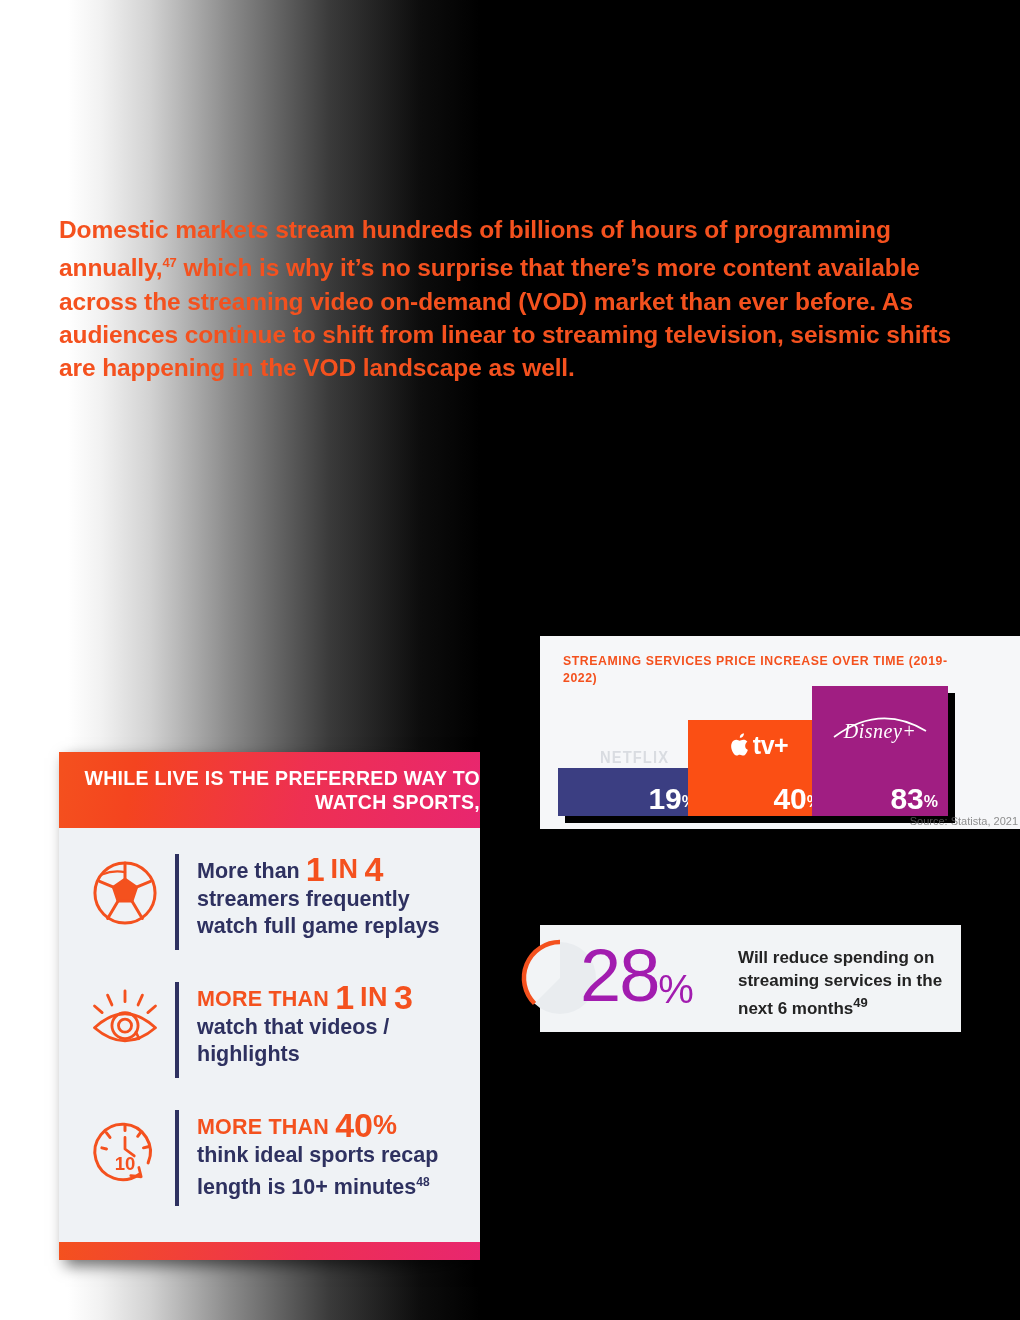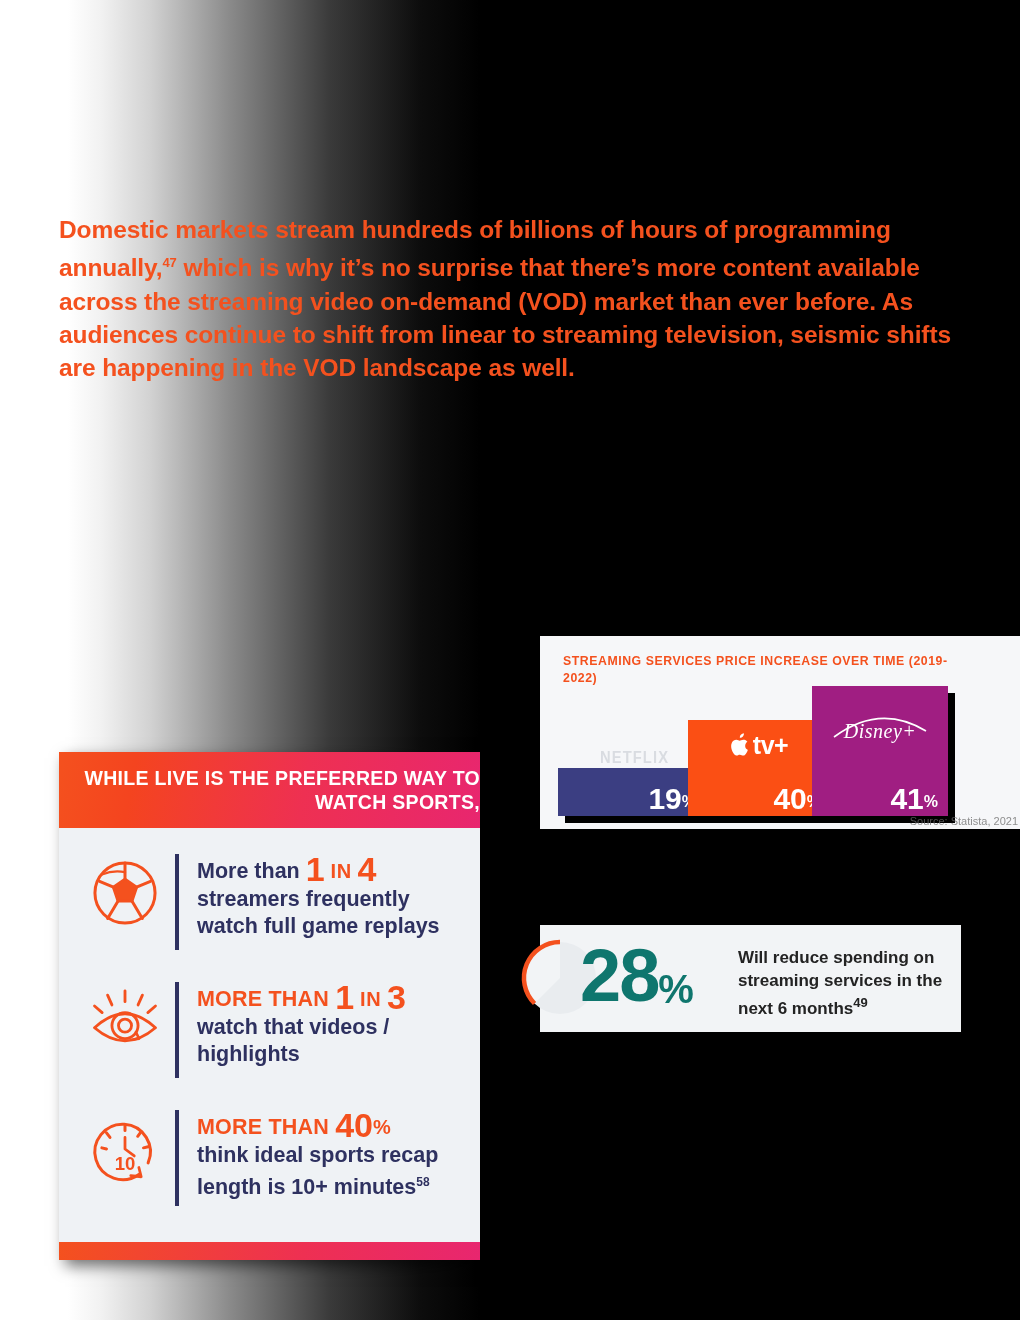"41" span { text: 41 -> 83 }
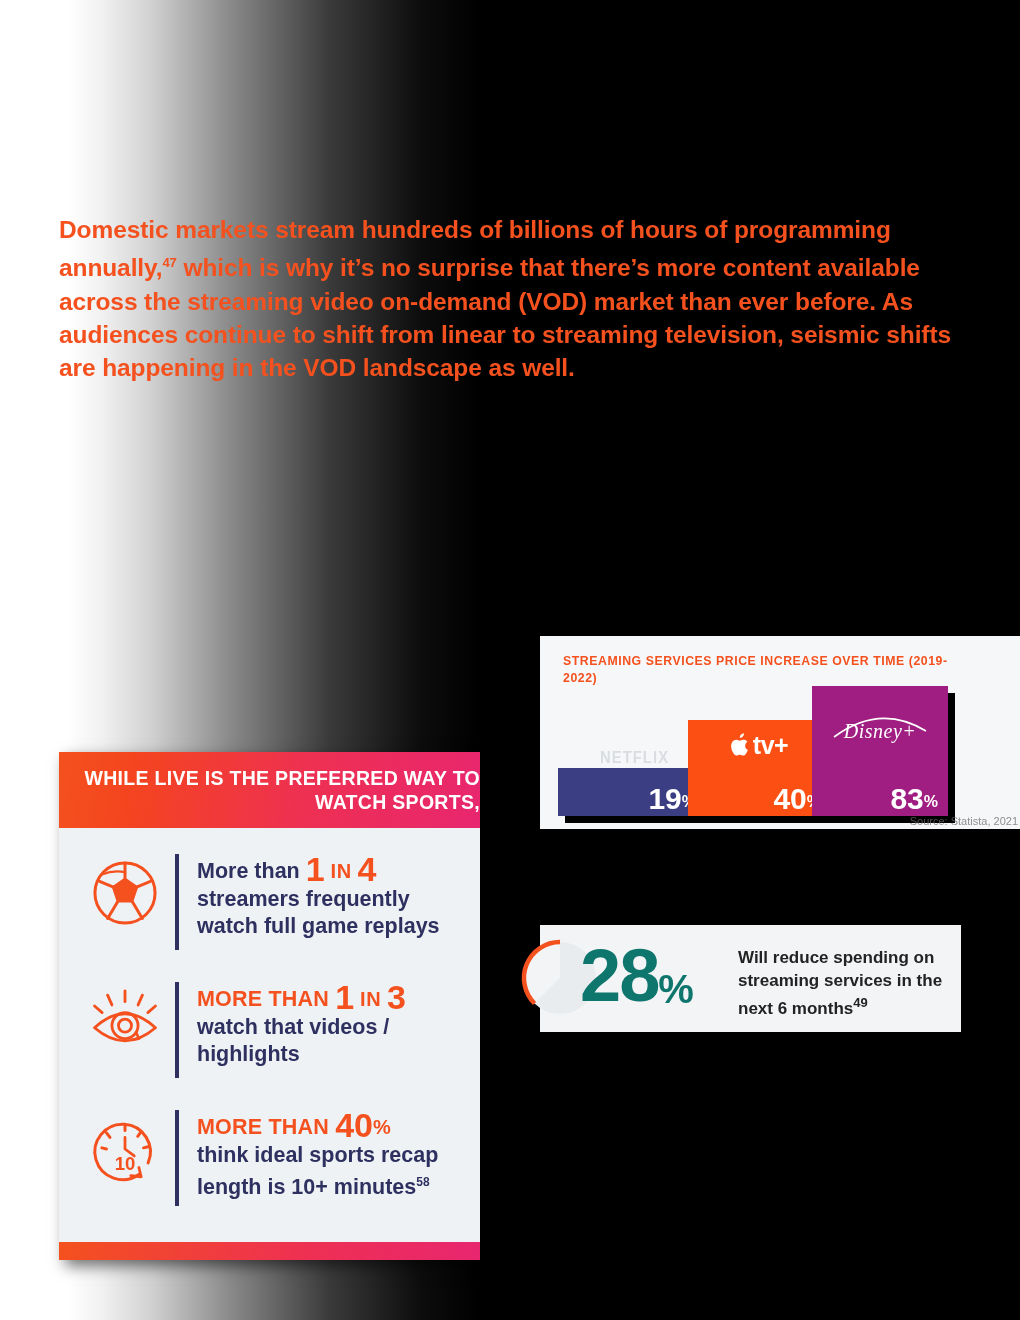"IN" .stat-text .inword { font-size: 20px -> 27px }
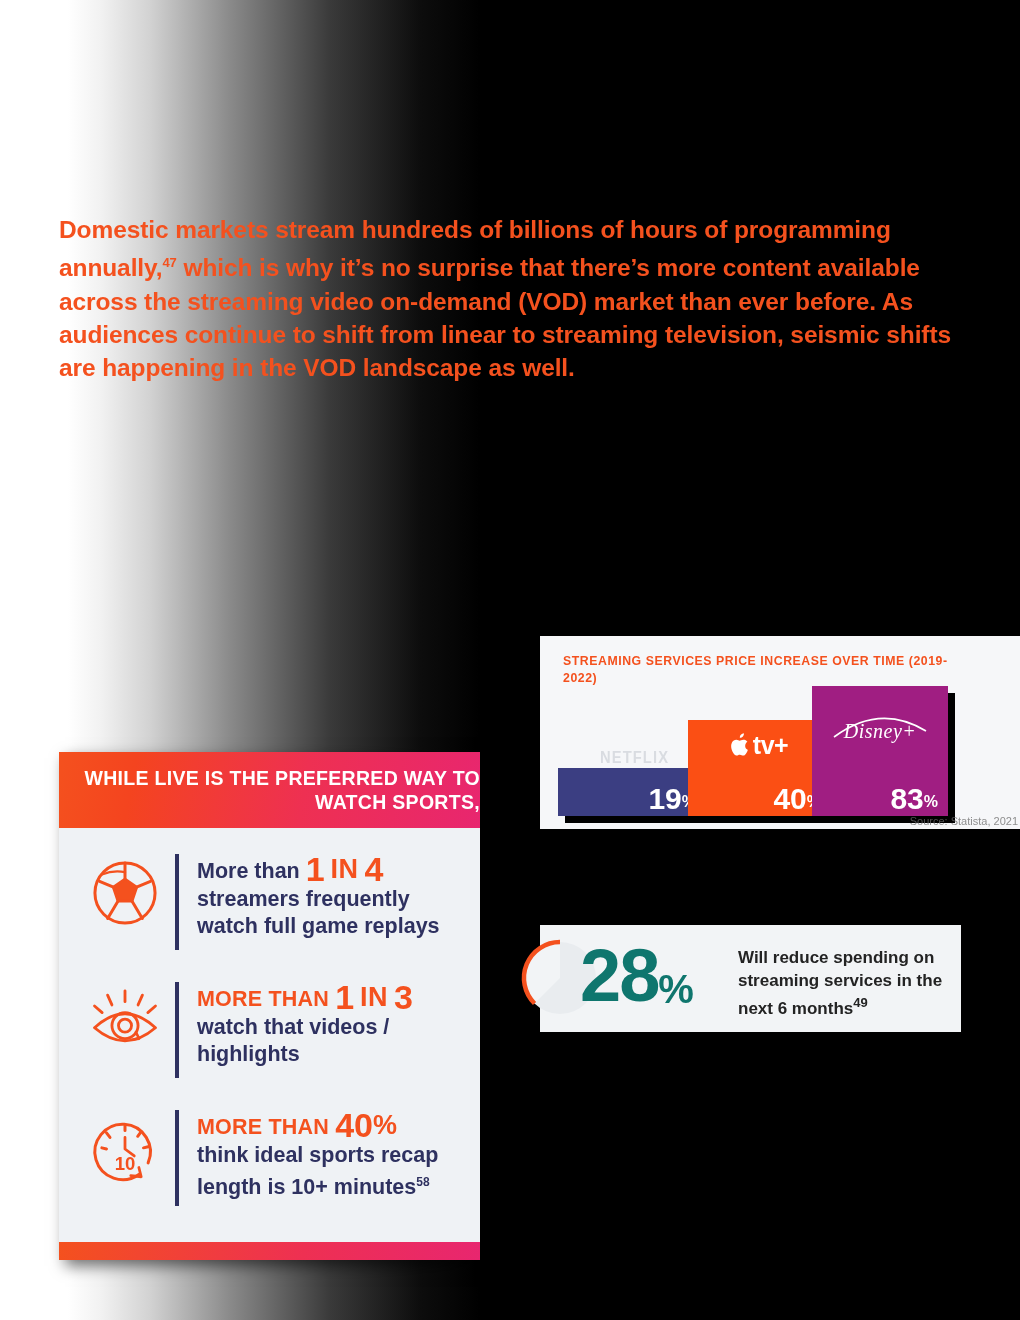"28%" #reduce-number { color: #0f766e -> #a21caf; font-weight: bold -> normal }
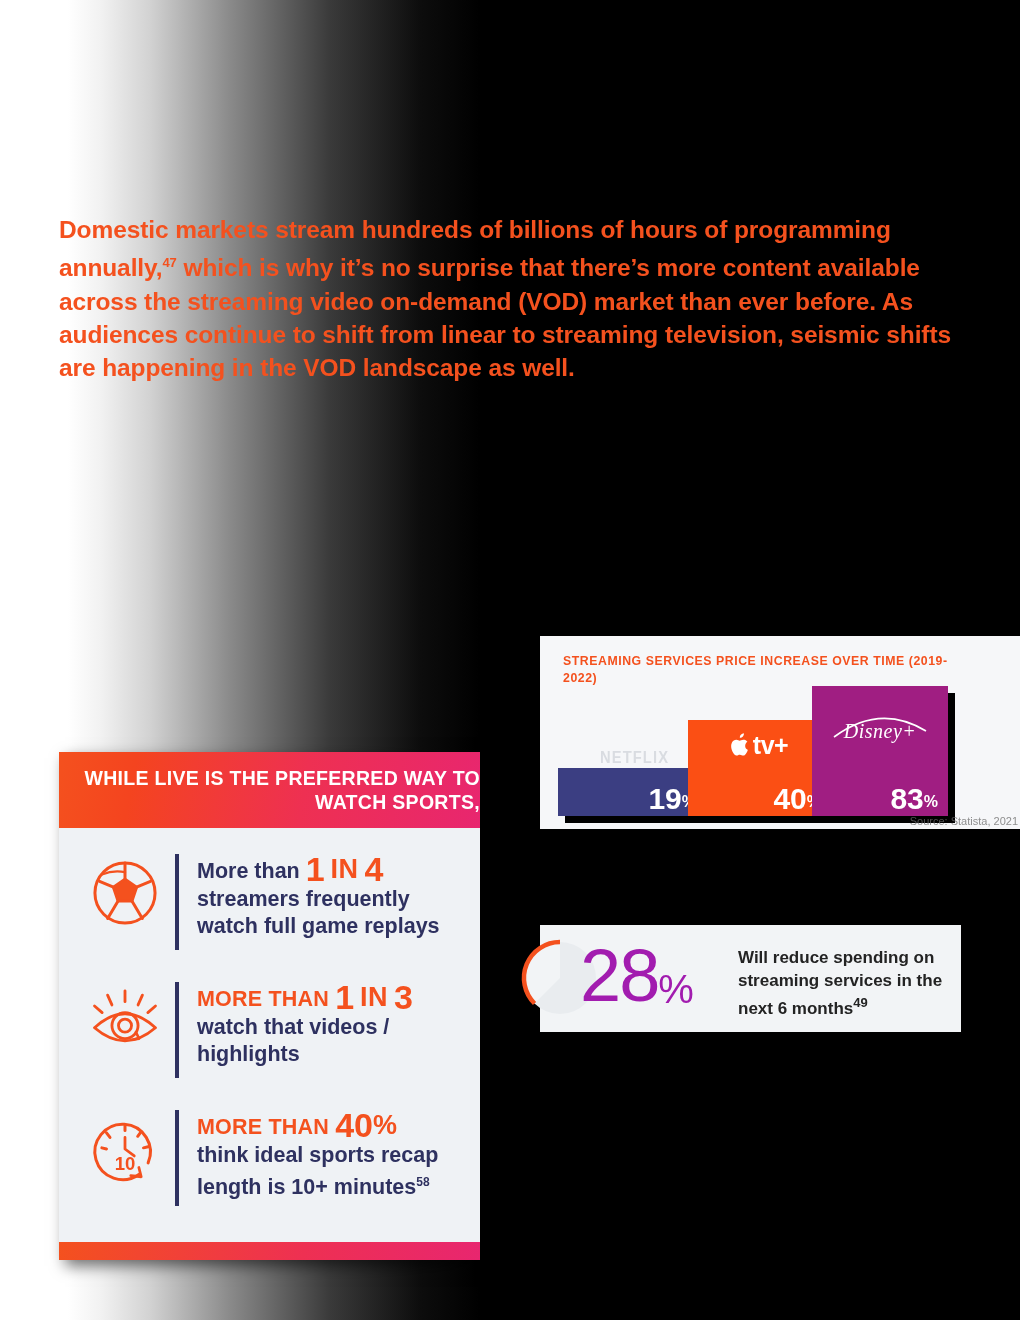"58" sup { text: 58 -> 48 }
